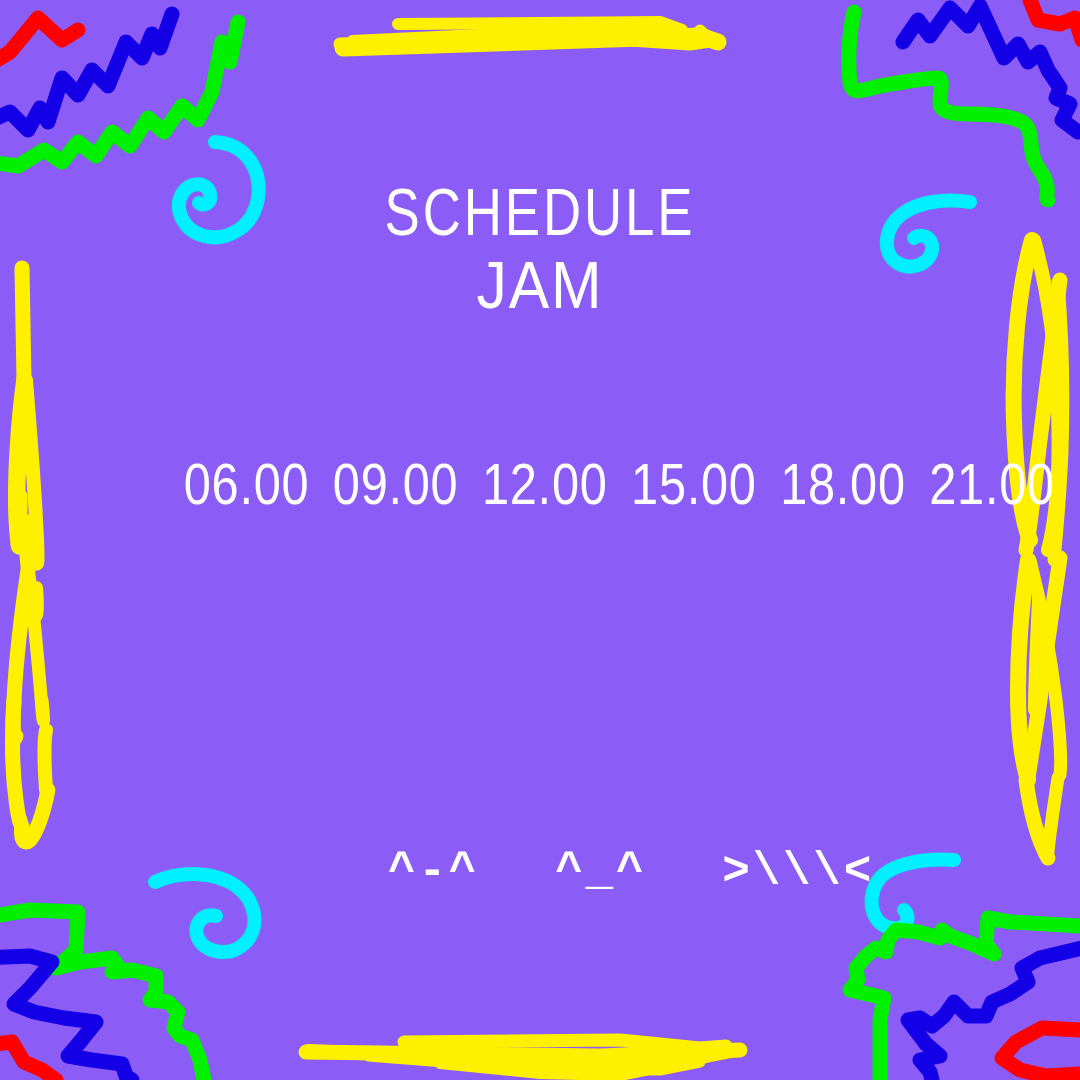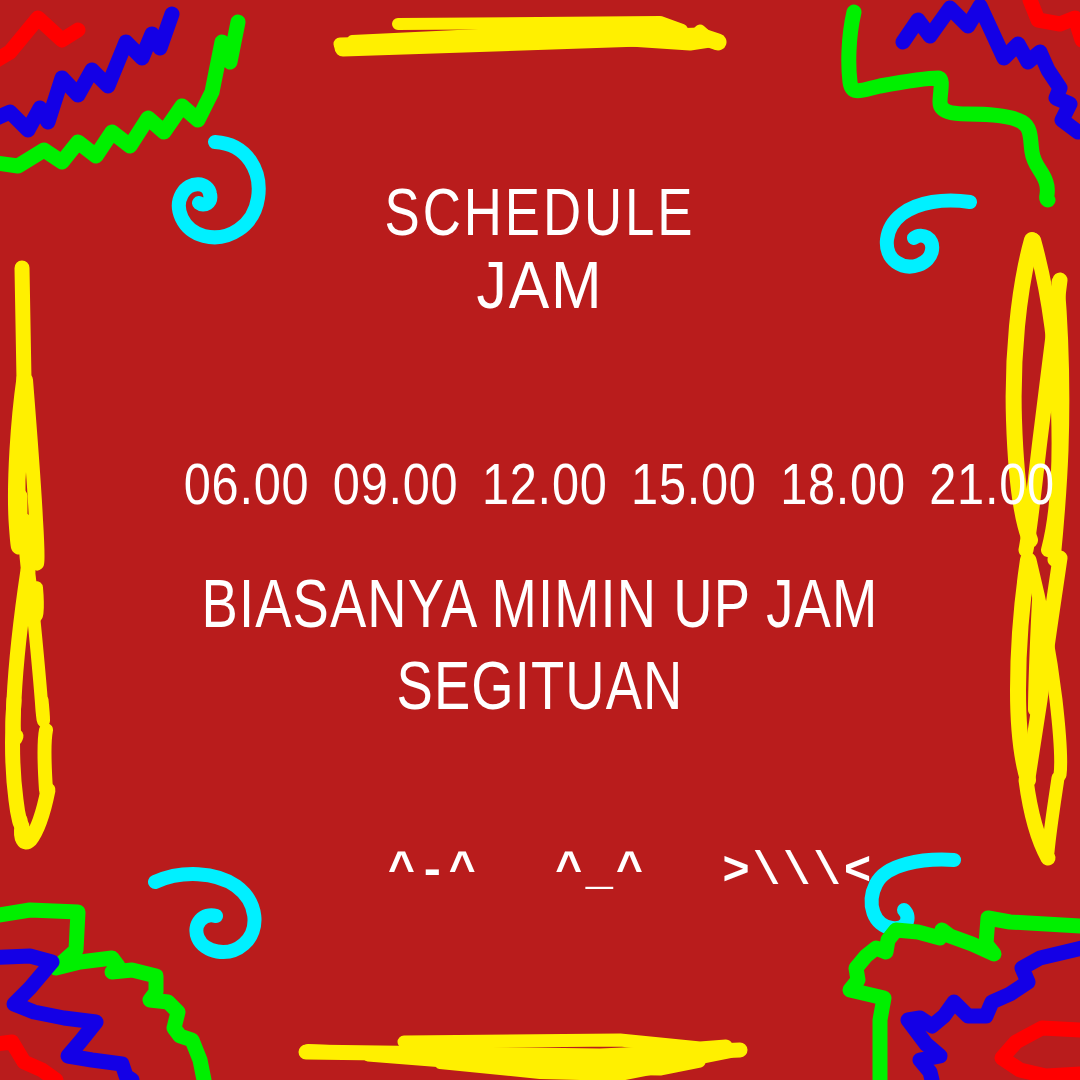"SCHEDULE" #canvas { background: #b91c1c -> #8b5cf6 }
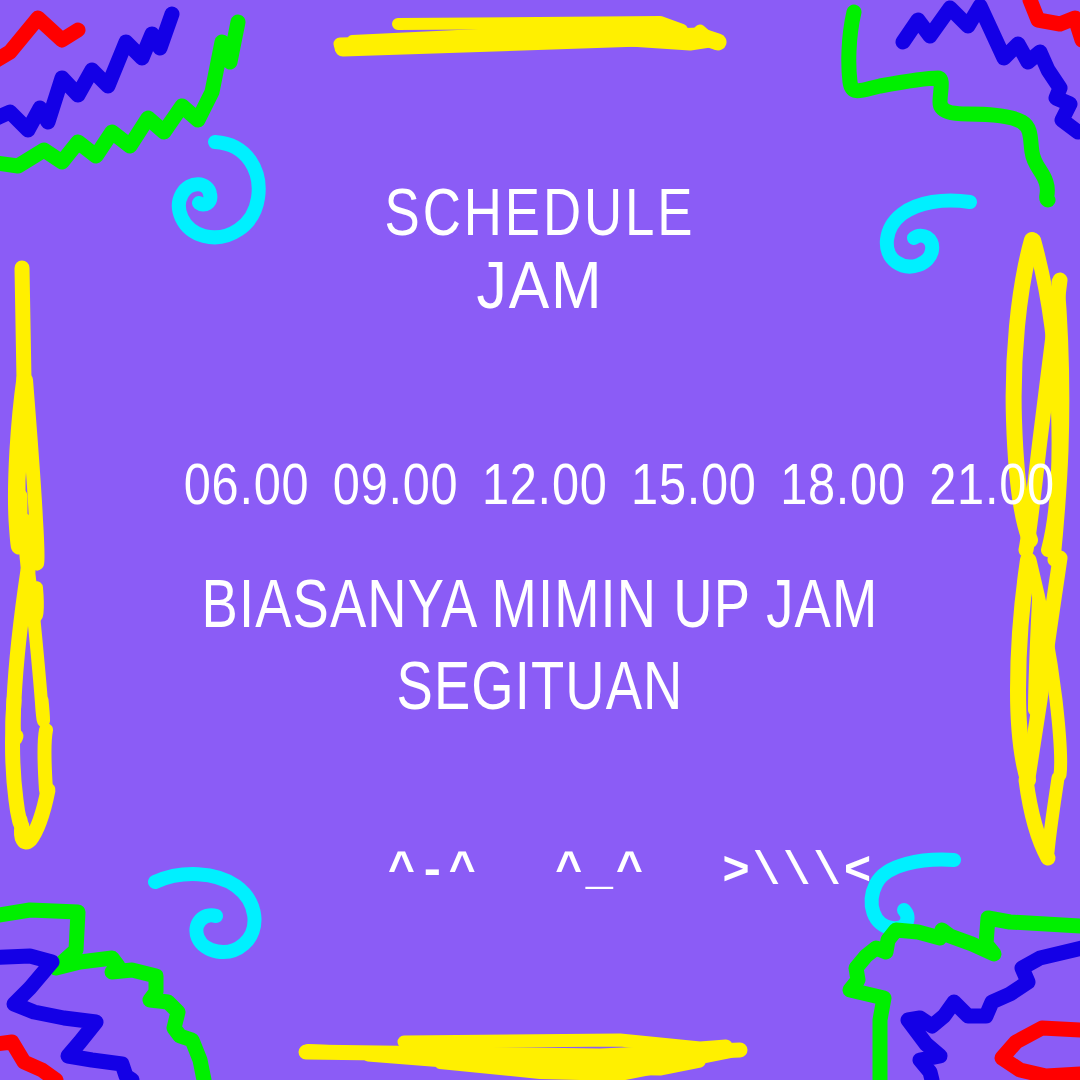"BIASANYA MIMIN UP JAM" div { html: <div> <div>BIASANYA MIMIN UP JAM</div> <div>SEGITUAN</div> </div> -> none }
